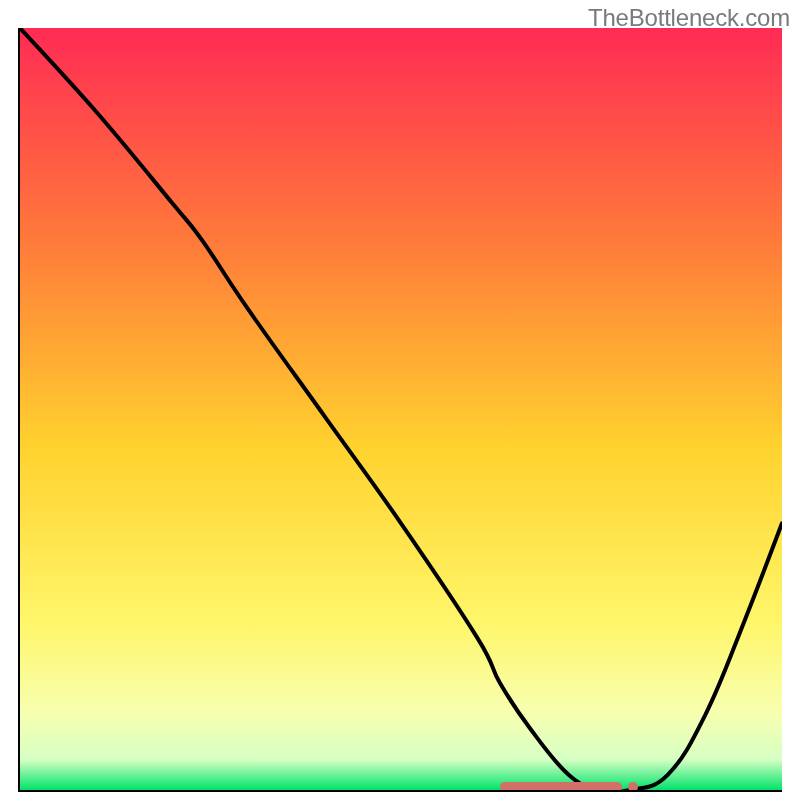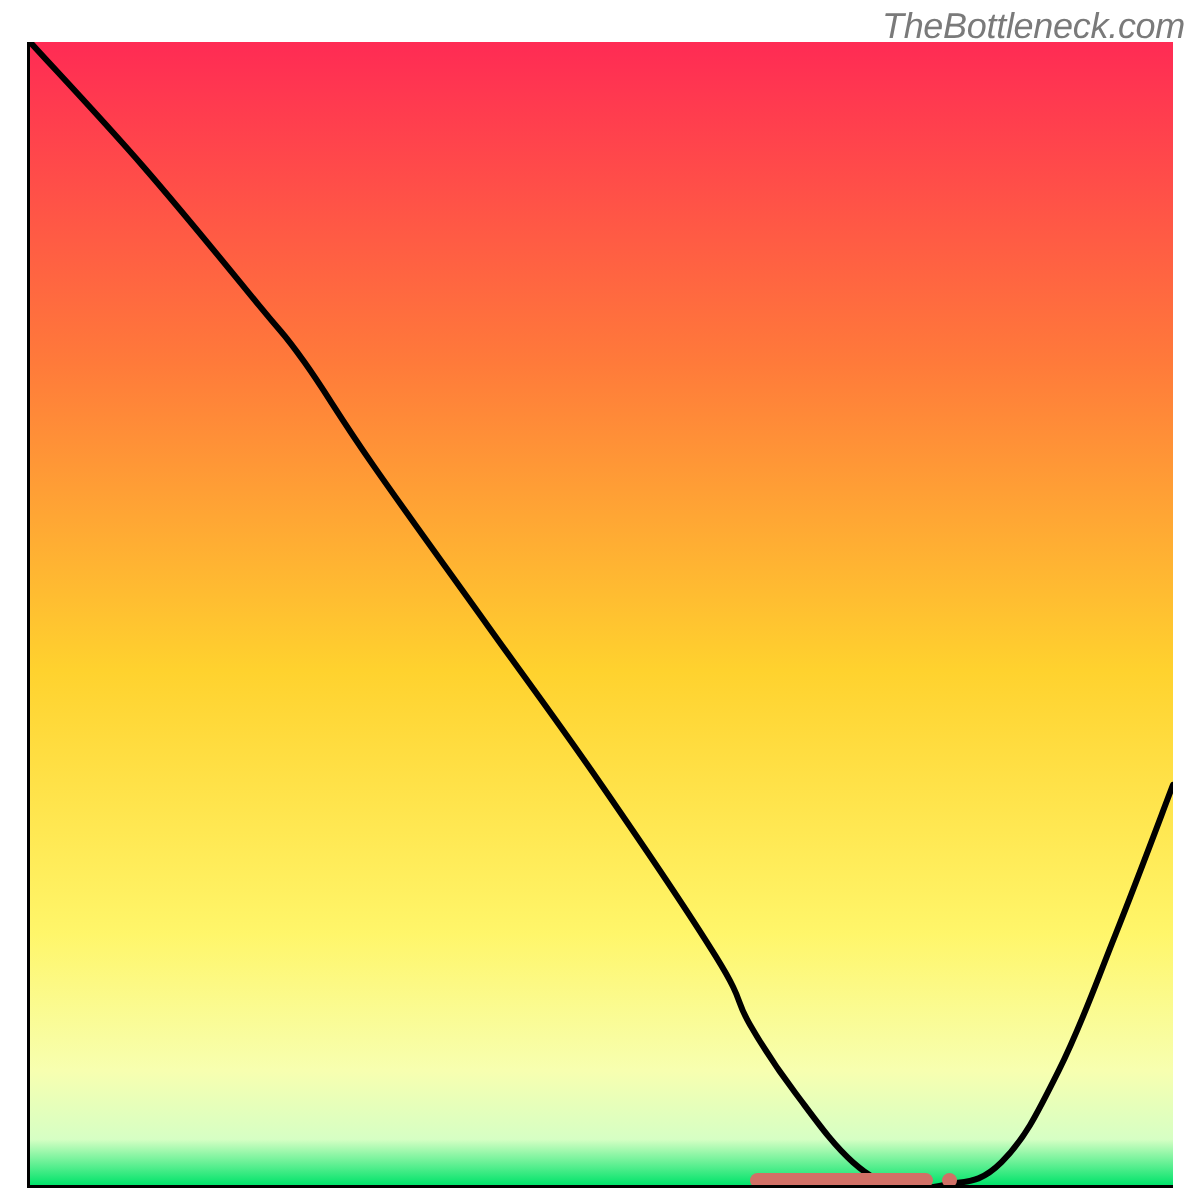"TheBottleneck.com" .stage { font-style: italic -> none }
